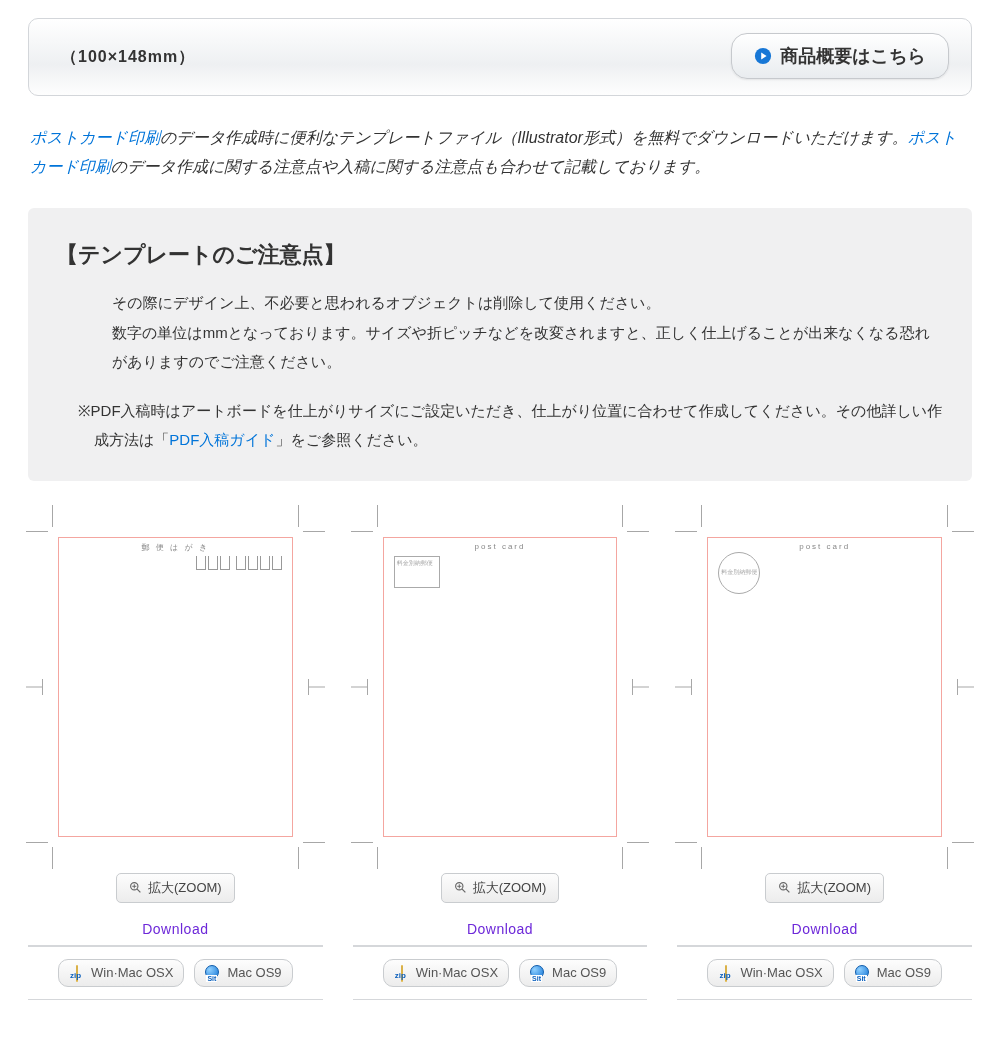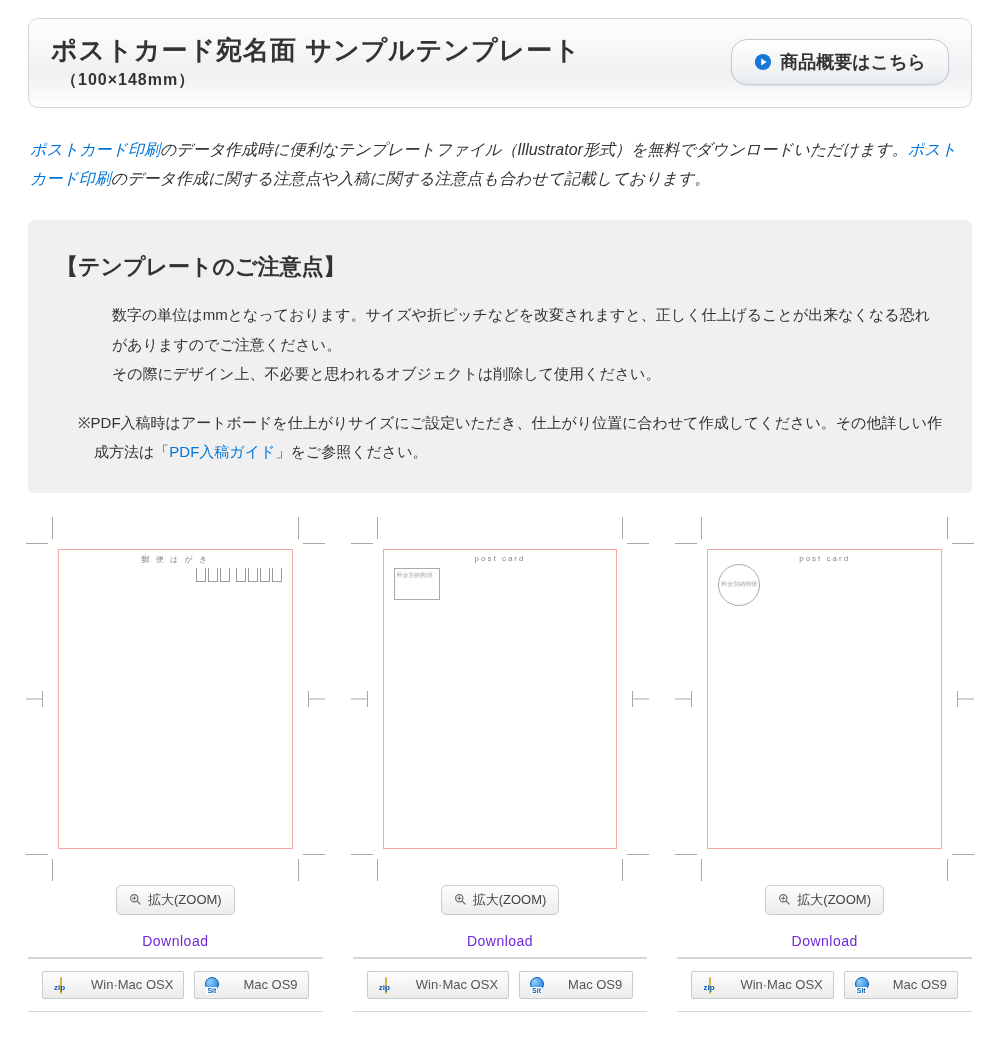"ポストカード宛名面 サンプルテンプレート" h1.hdr-title { html: <h1>ポストカード宛名面 サンプルテンプレート</h1> -> none }
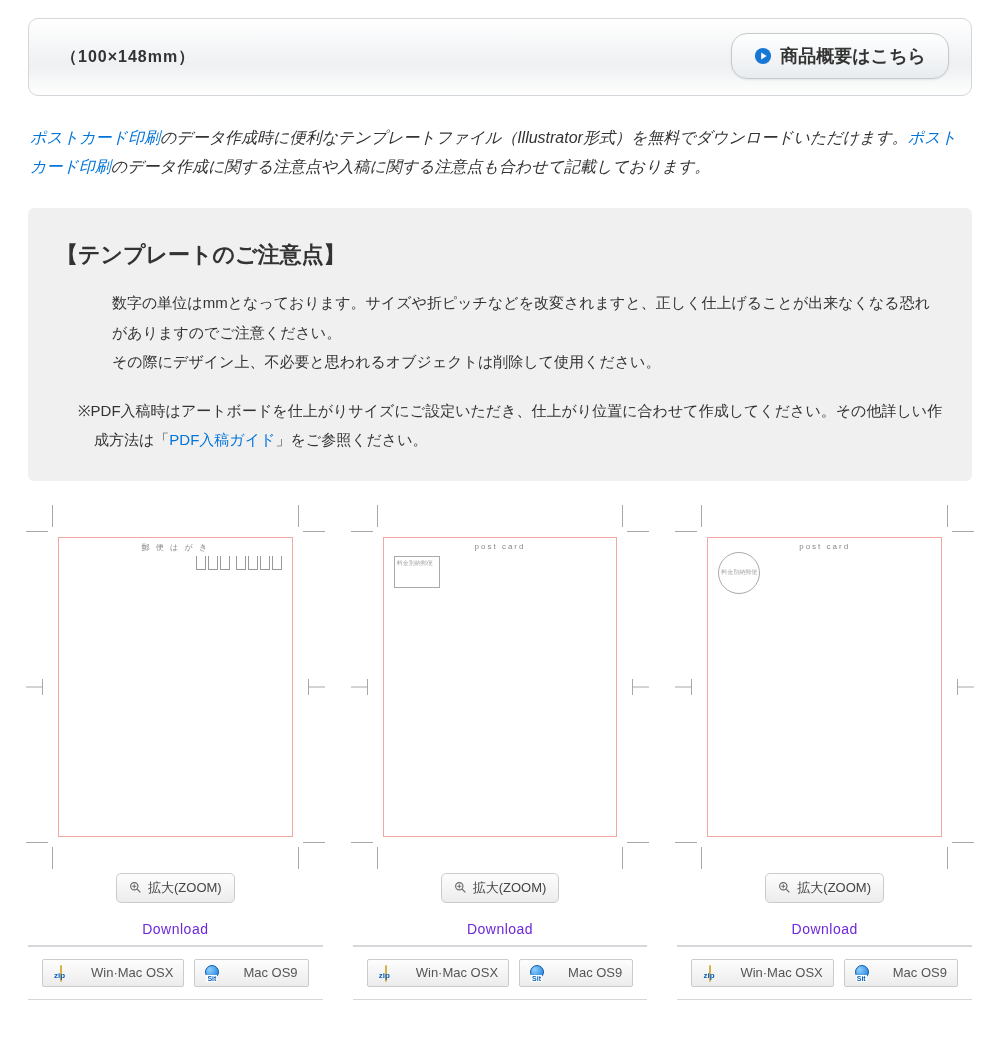"数字の単位はmmとなっております。サイズや折ピッチなどを改変されますと、正しく仕" div.note-sub { order: before "その際にデザイン上、不必要と思われるオブジェクトは削除して使用ください。" -> after "その際にデザイン上、不必要と思われるオブジェクトは削除して使用ください。" }
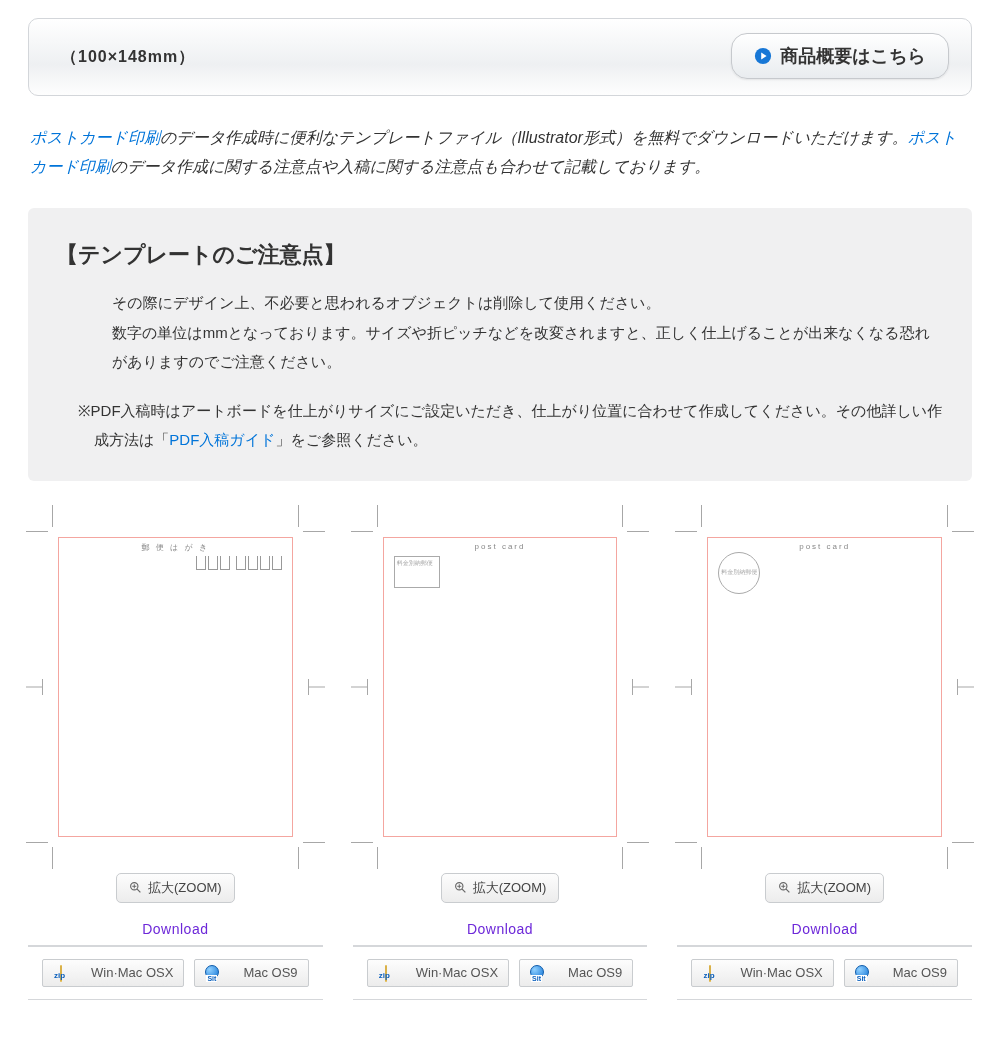"zip" .dl-btn { border-radius: 2px -> 10px; gap: 22px -> 6px }
